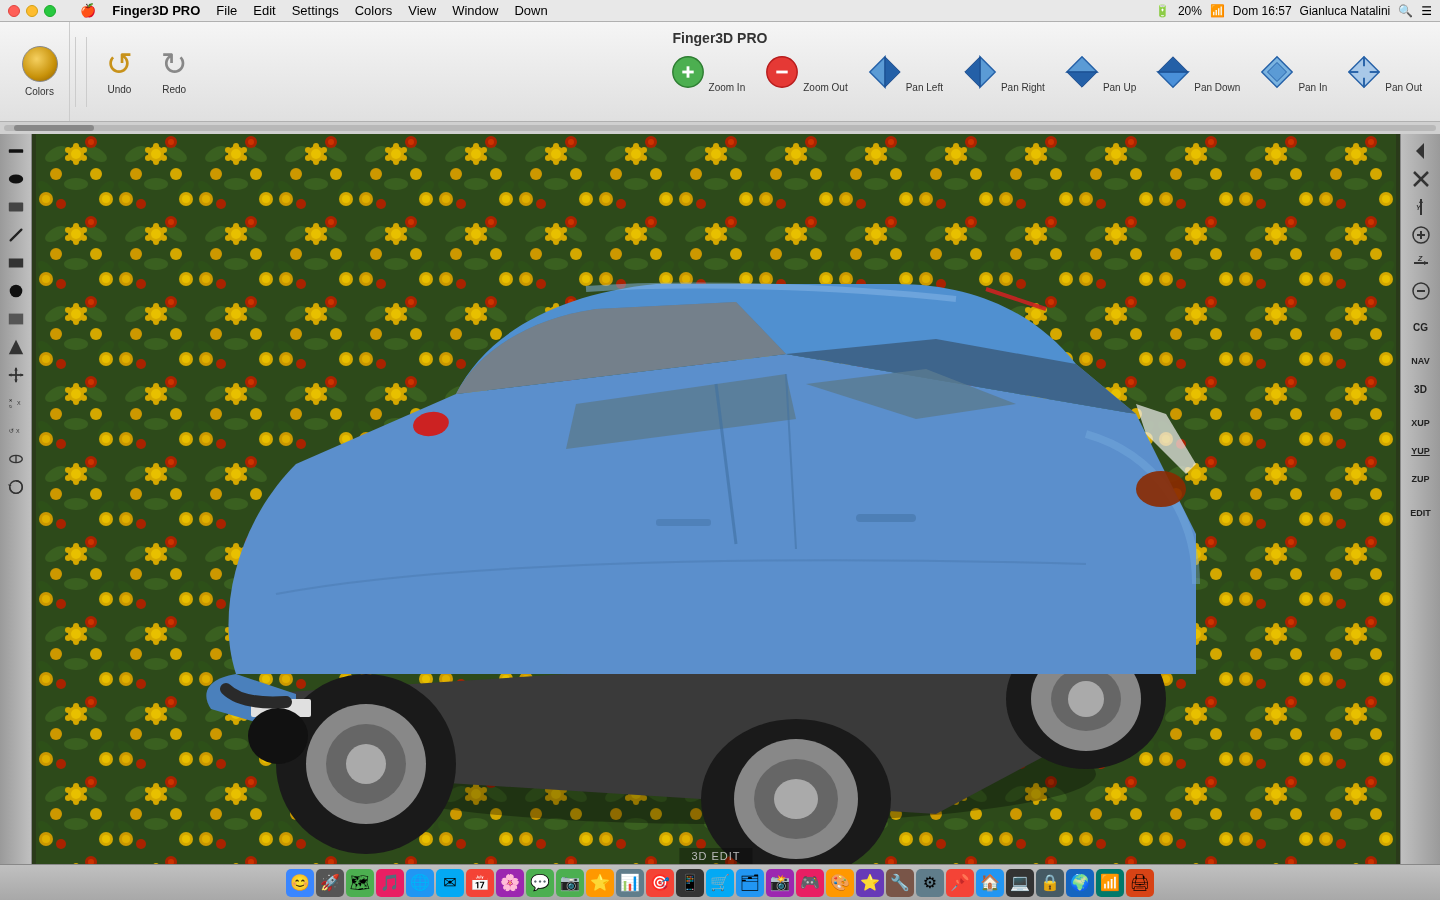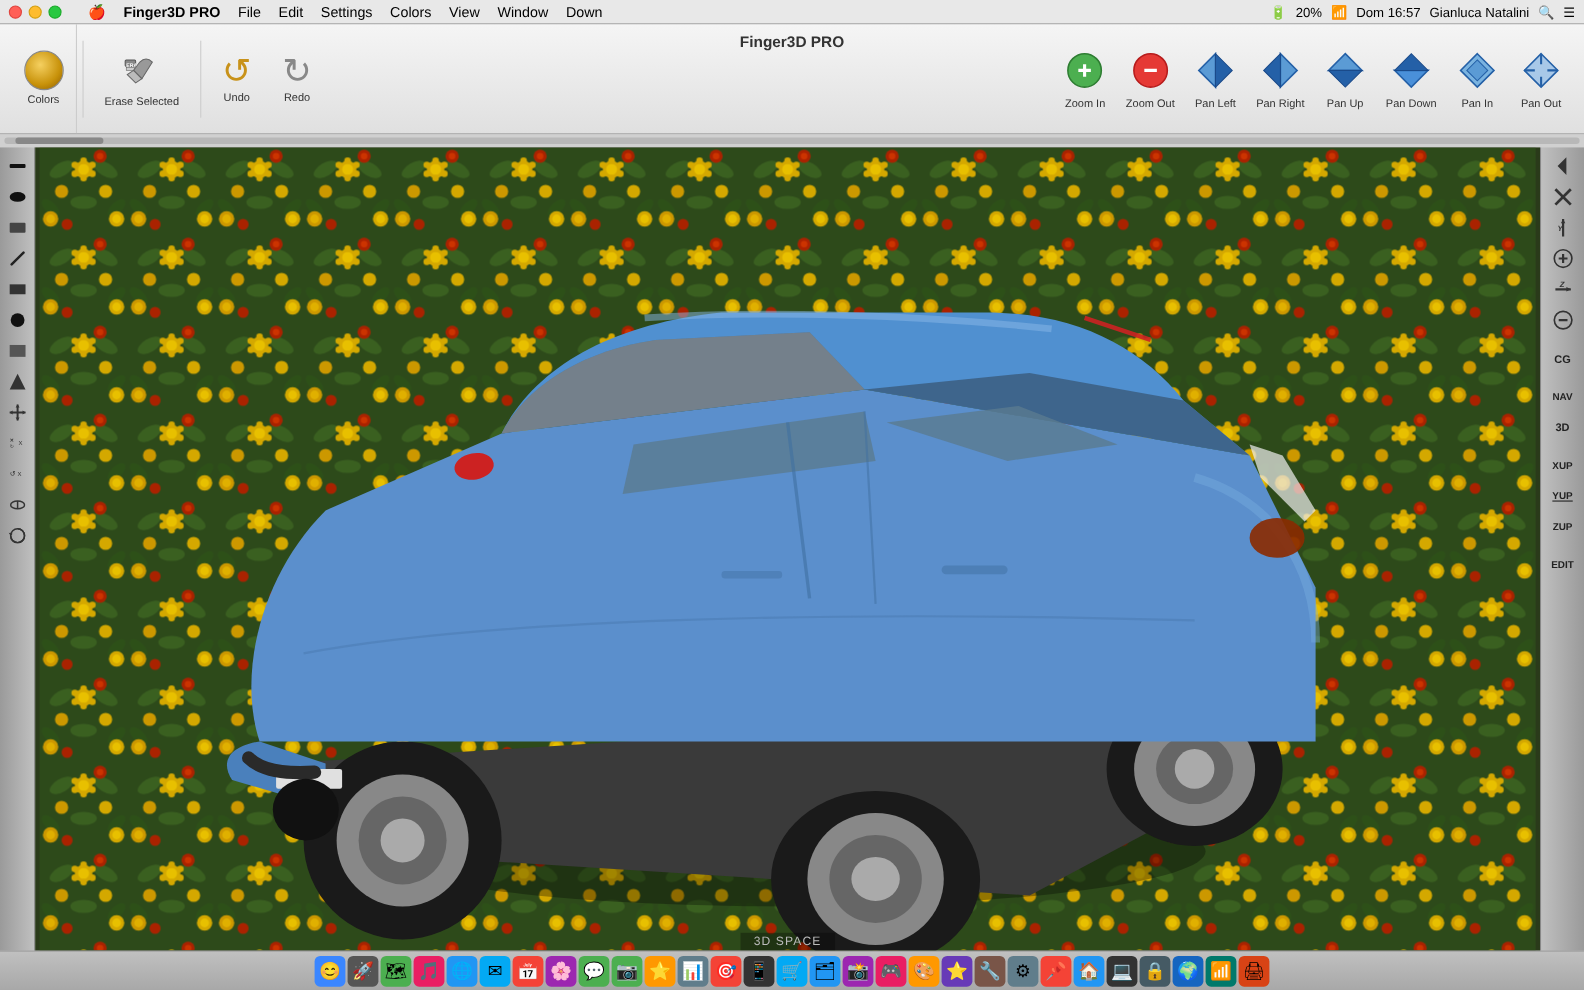"Erase Selected" div.toolbar-btn { html: <div> <div> <svg> <rect></rect> <text>ERASE</text> <rect></rect> <path></path> <path></path> </svg> </div> <span>Erase Selected</span> </div> -> none }
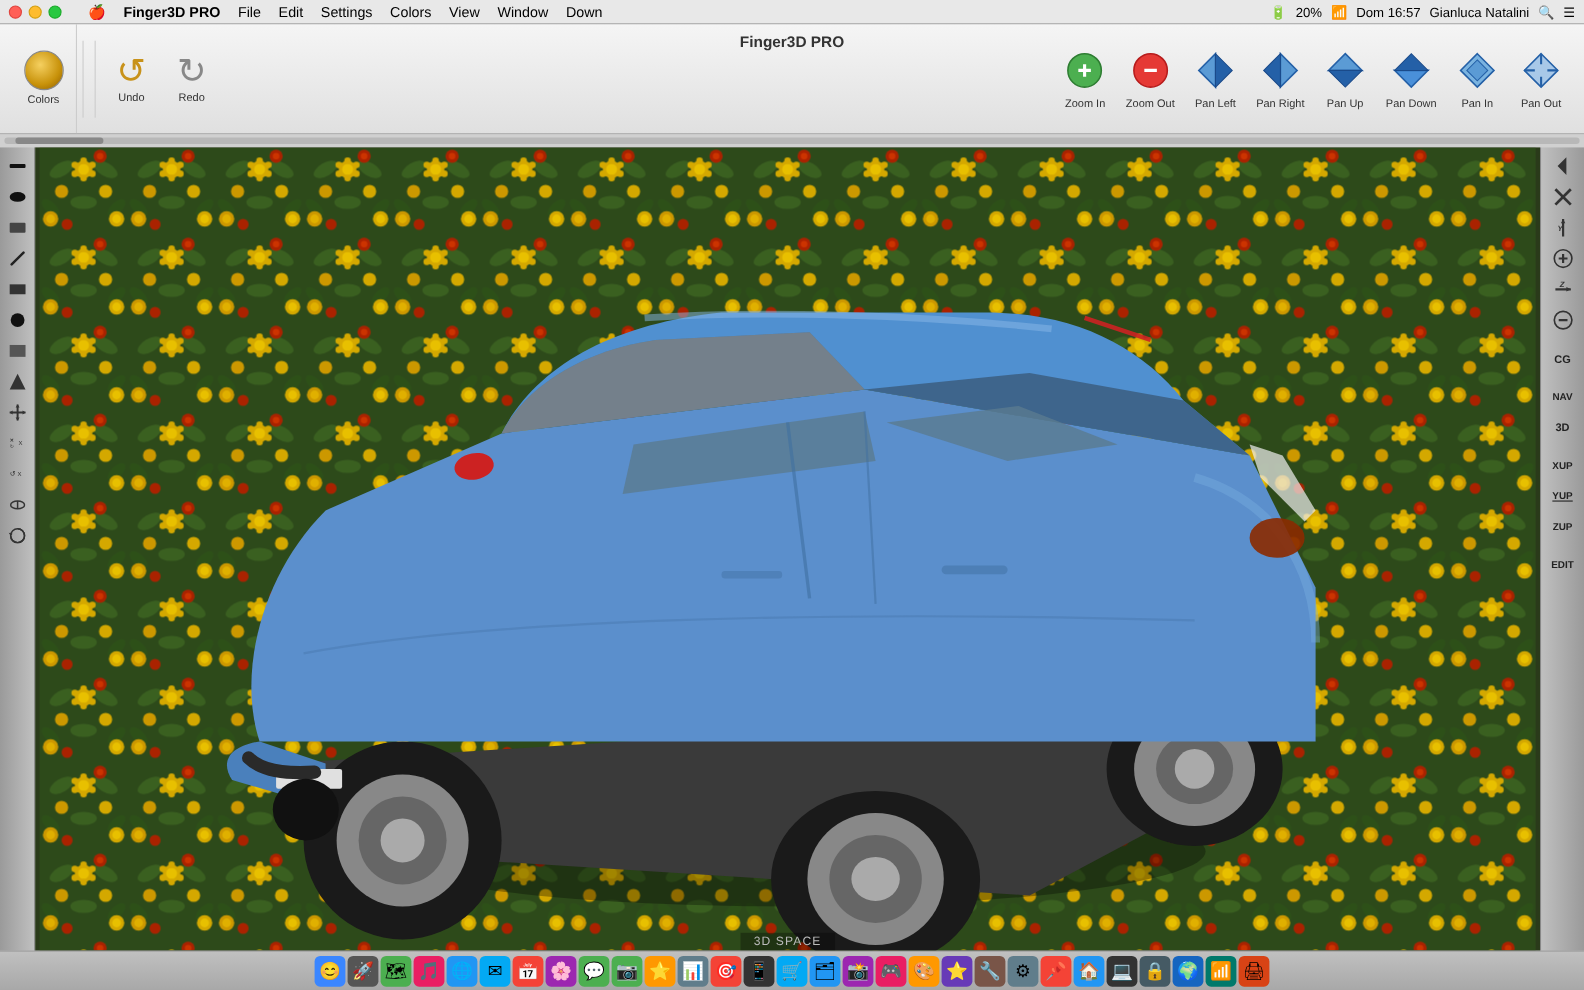"Zoom In" .nav-btn { align-items: center -> flex-end; flex-direction: column -> none }
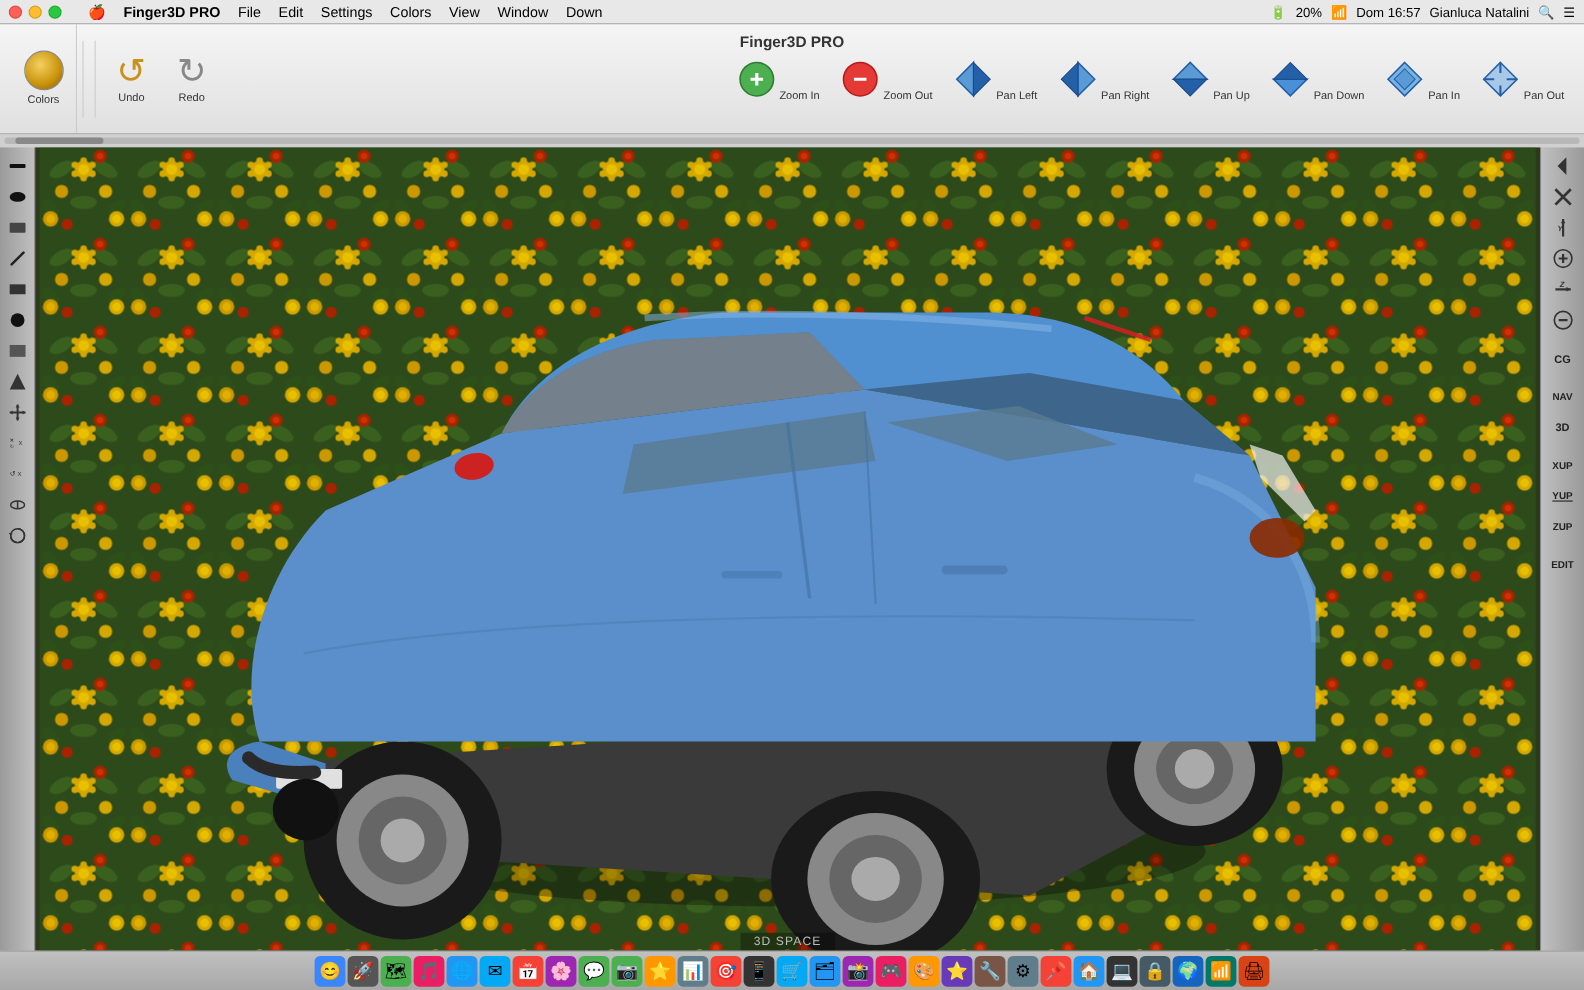"3D SPACE" div { text: SPACE -> EDIT }
